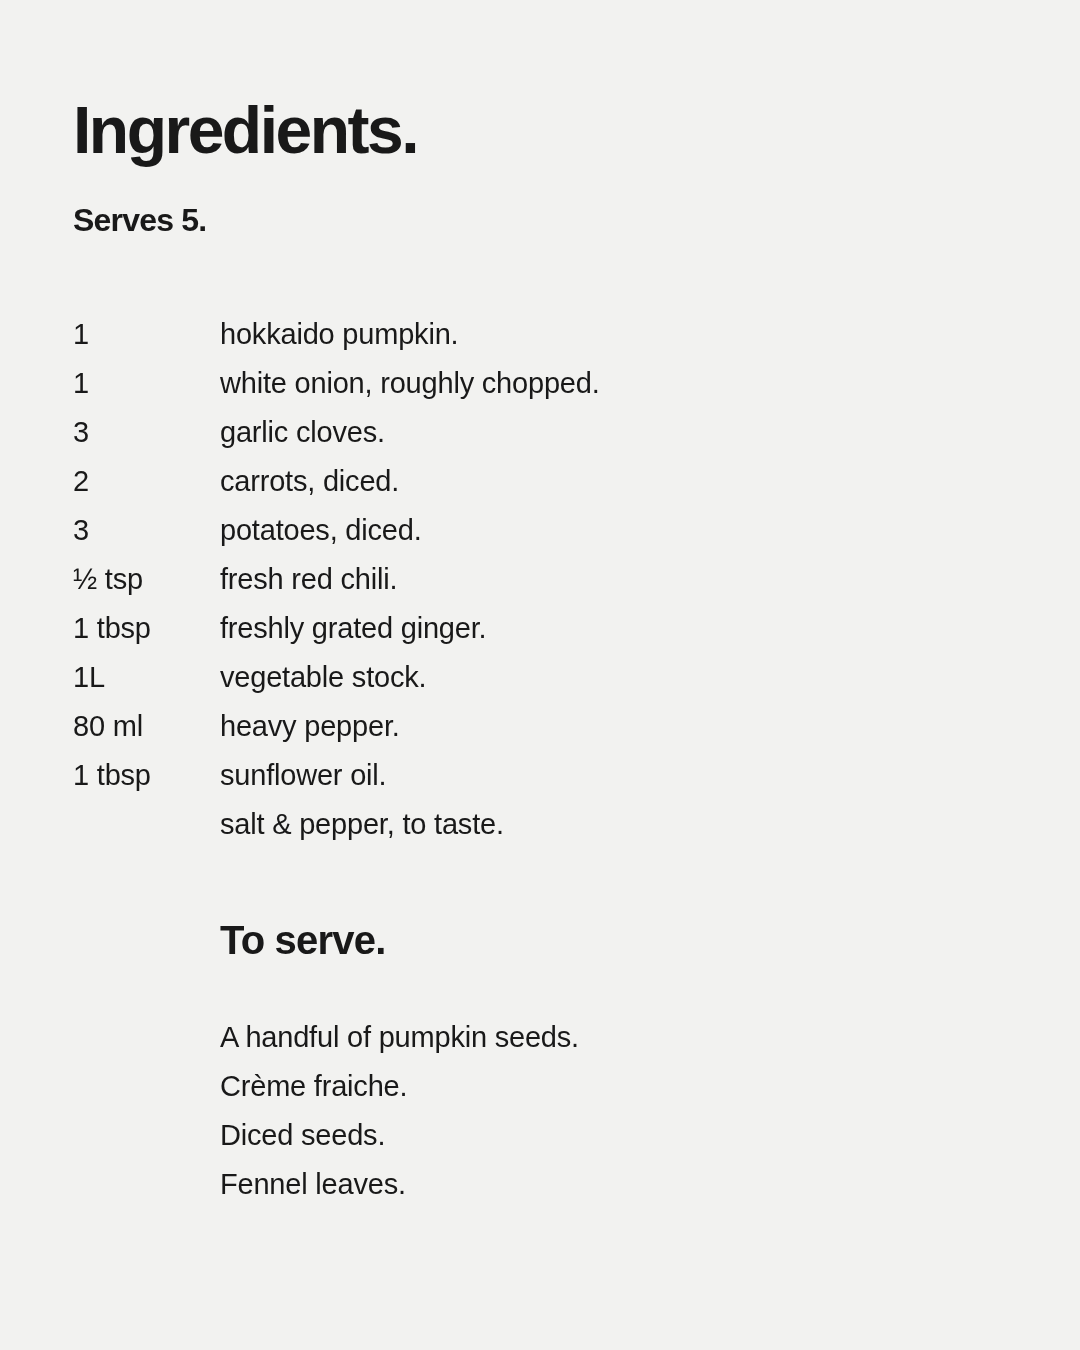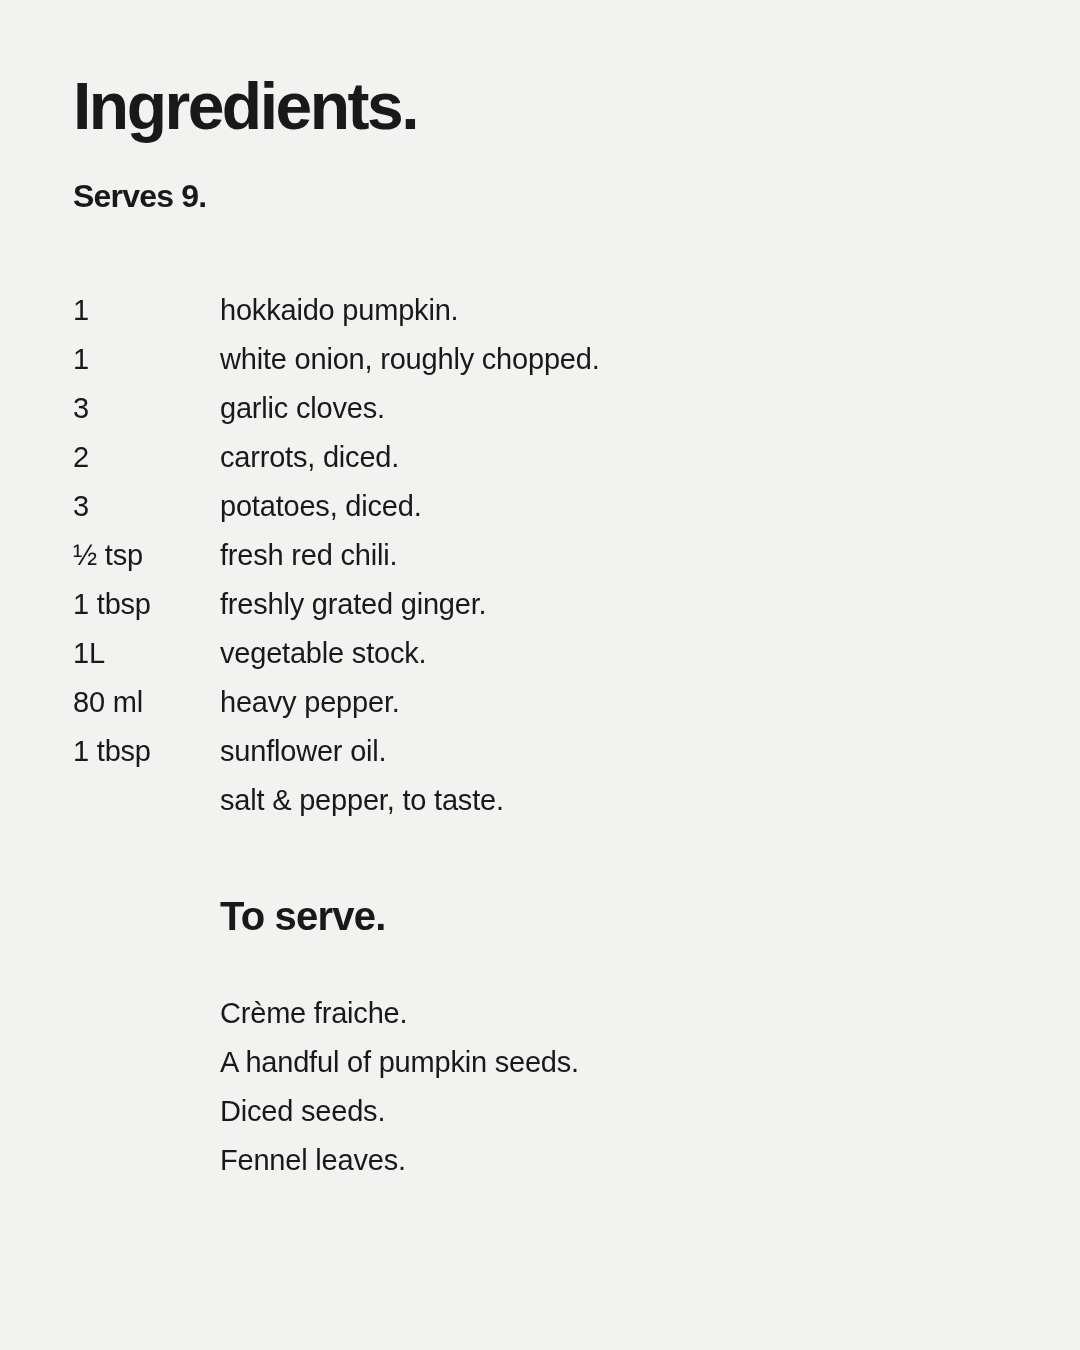"Ingredients." .title { padding-top: 72px -> 96px }
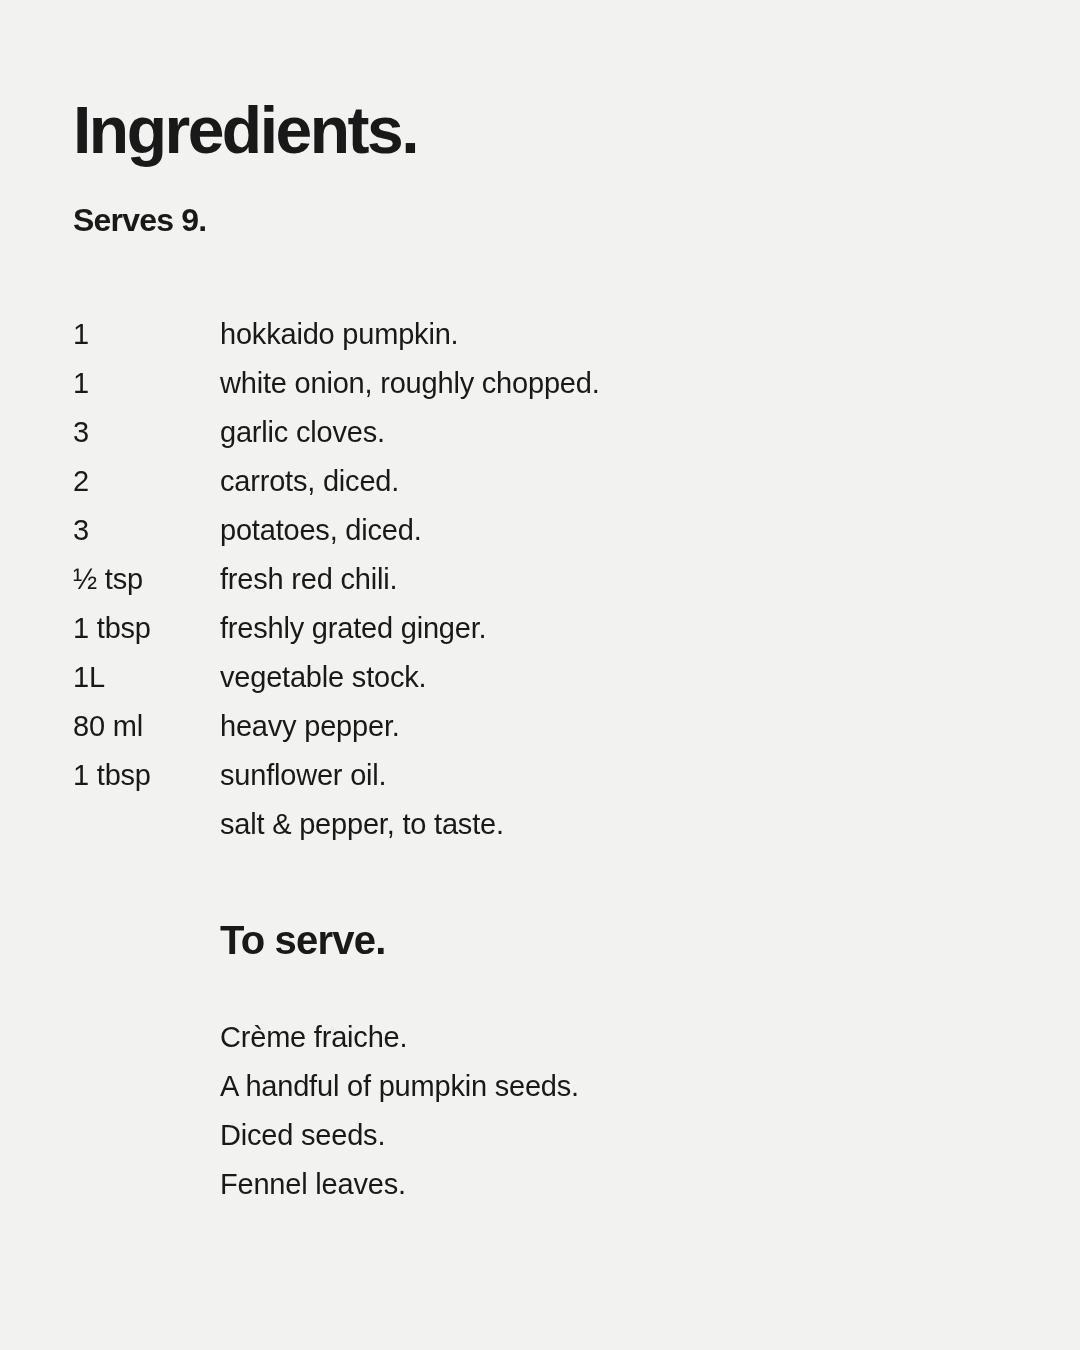"Serves 9." h2.serves { text: 9 -> 5 }
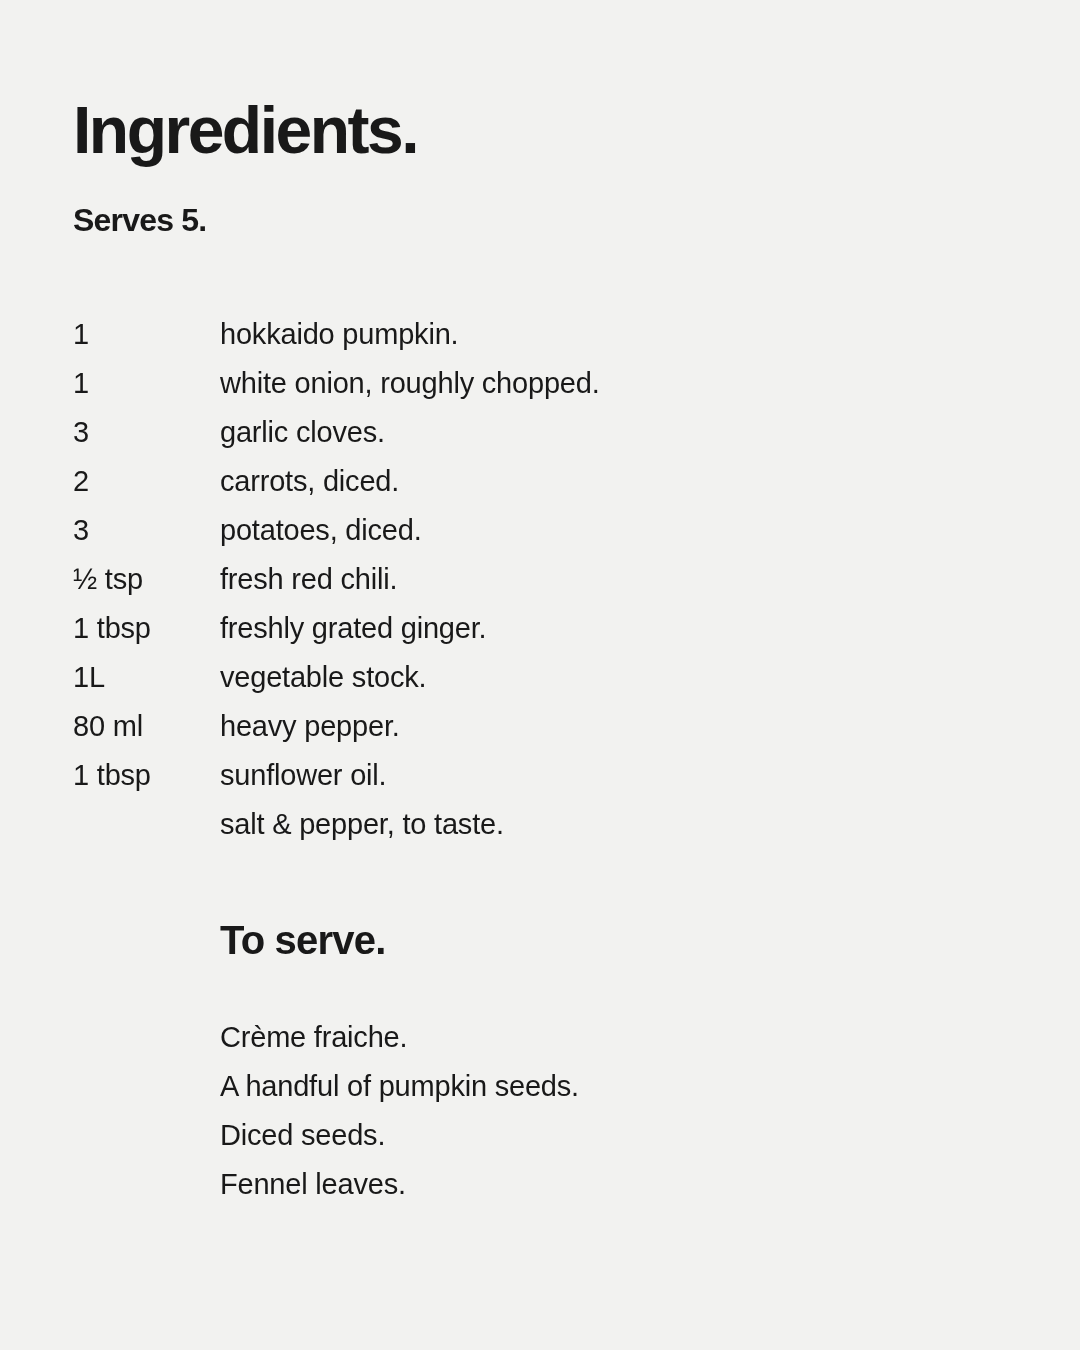"Crème fraiche." div.to-serve-item { order: before "A handful of pumpkin seeds." -> after "A handful of pumpkin seeds." }
